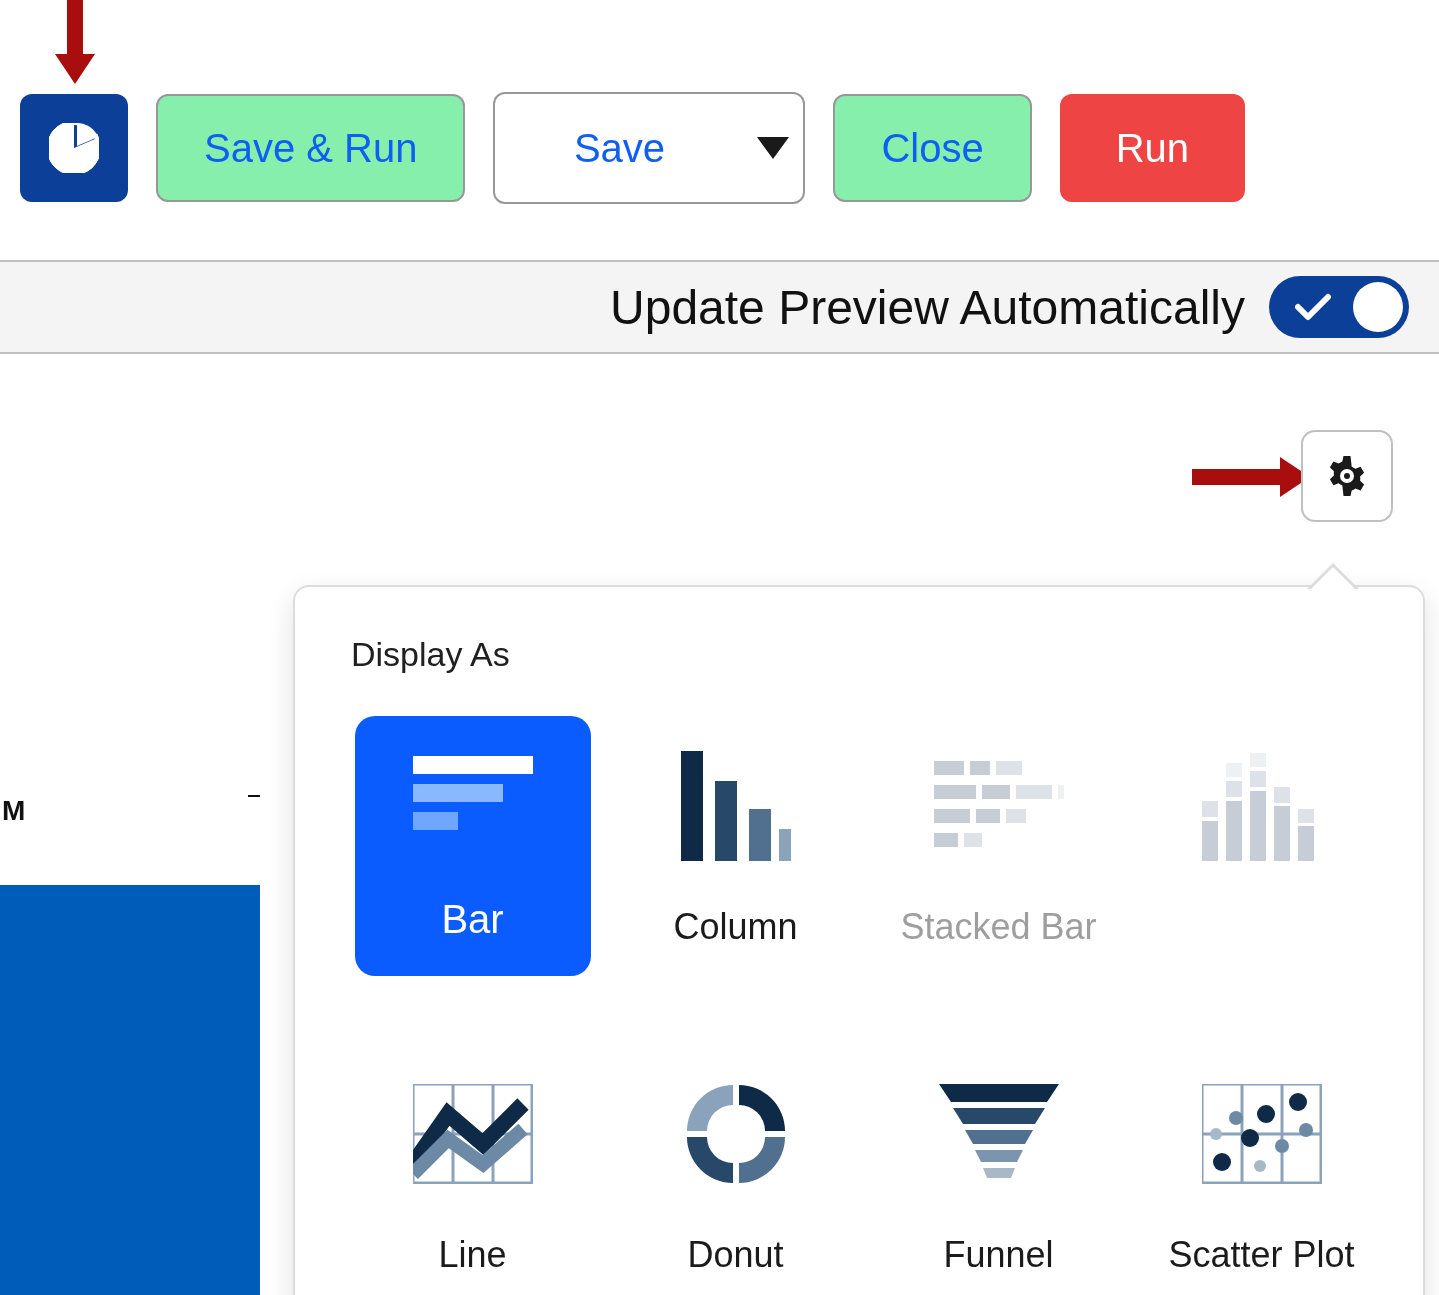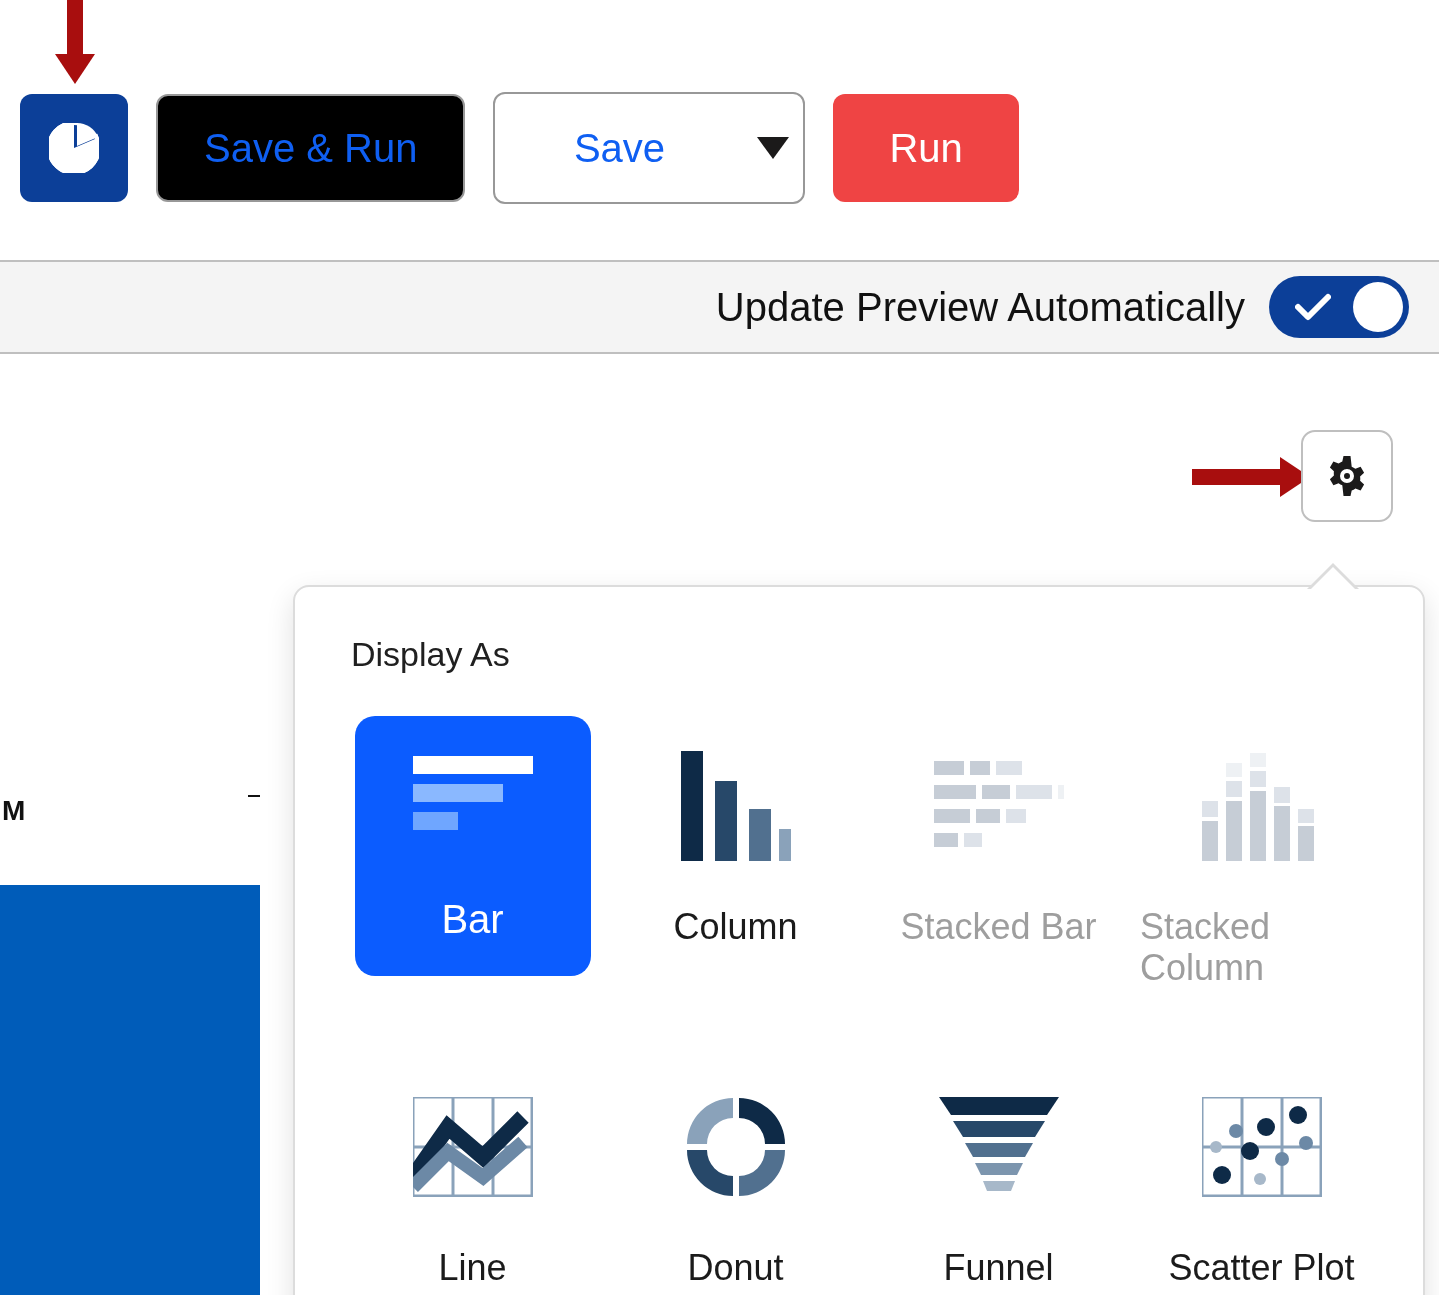"Save & Run" .outline-btn { background: #000000 -> #86efac }
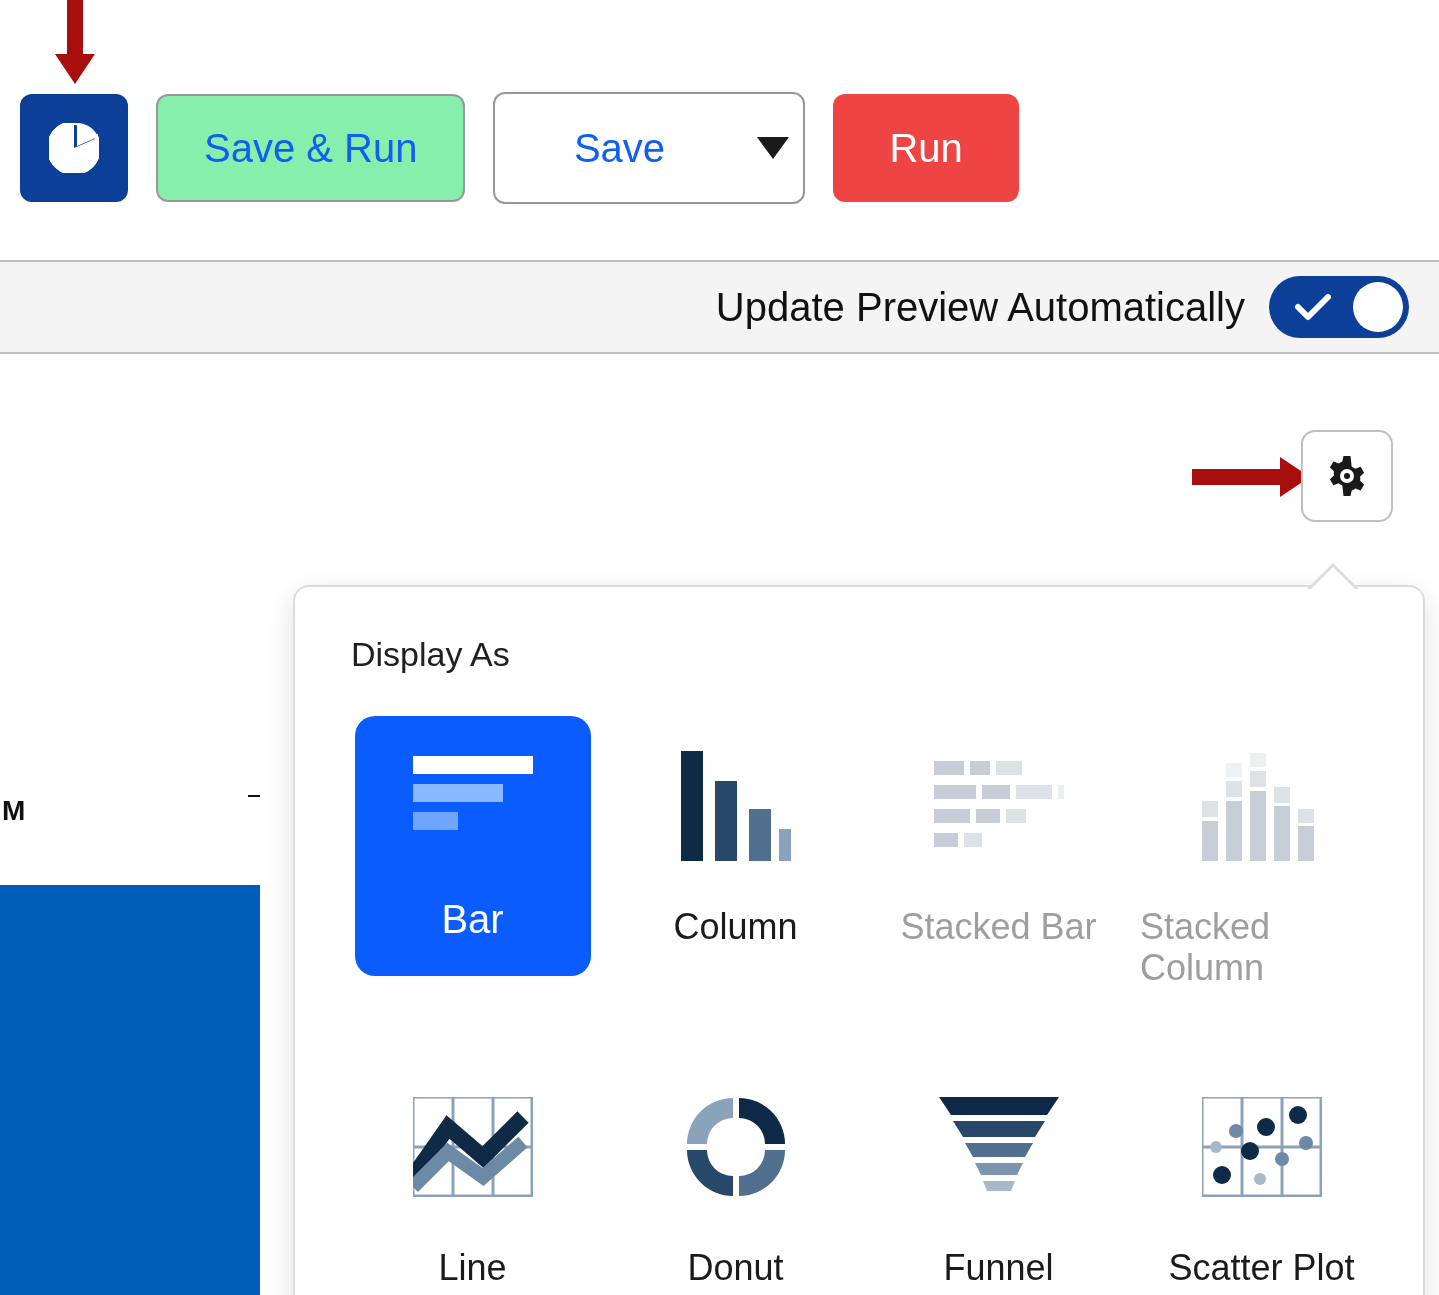"Close" div.tb-btn { html: none -> <div> <span>Close</span> </div> }
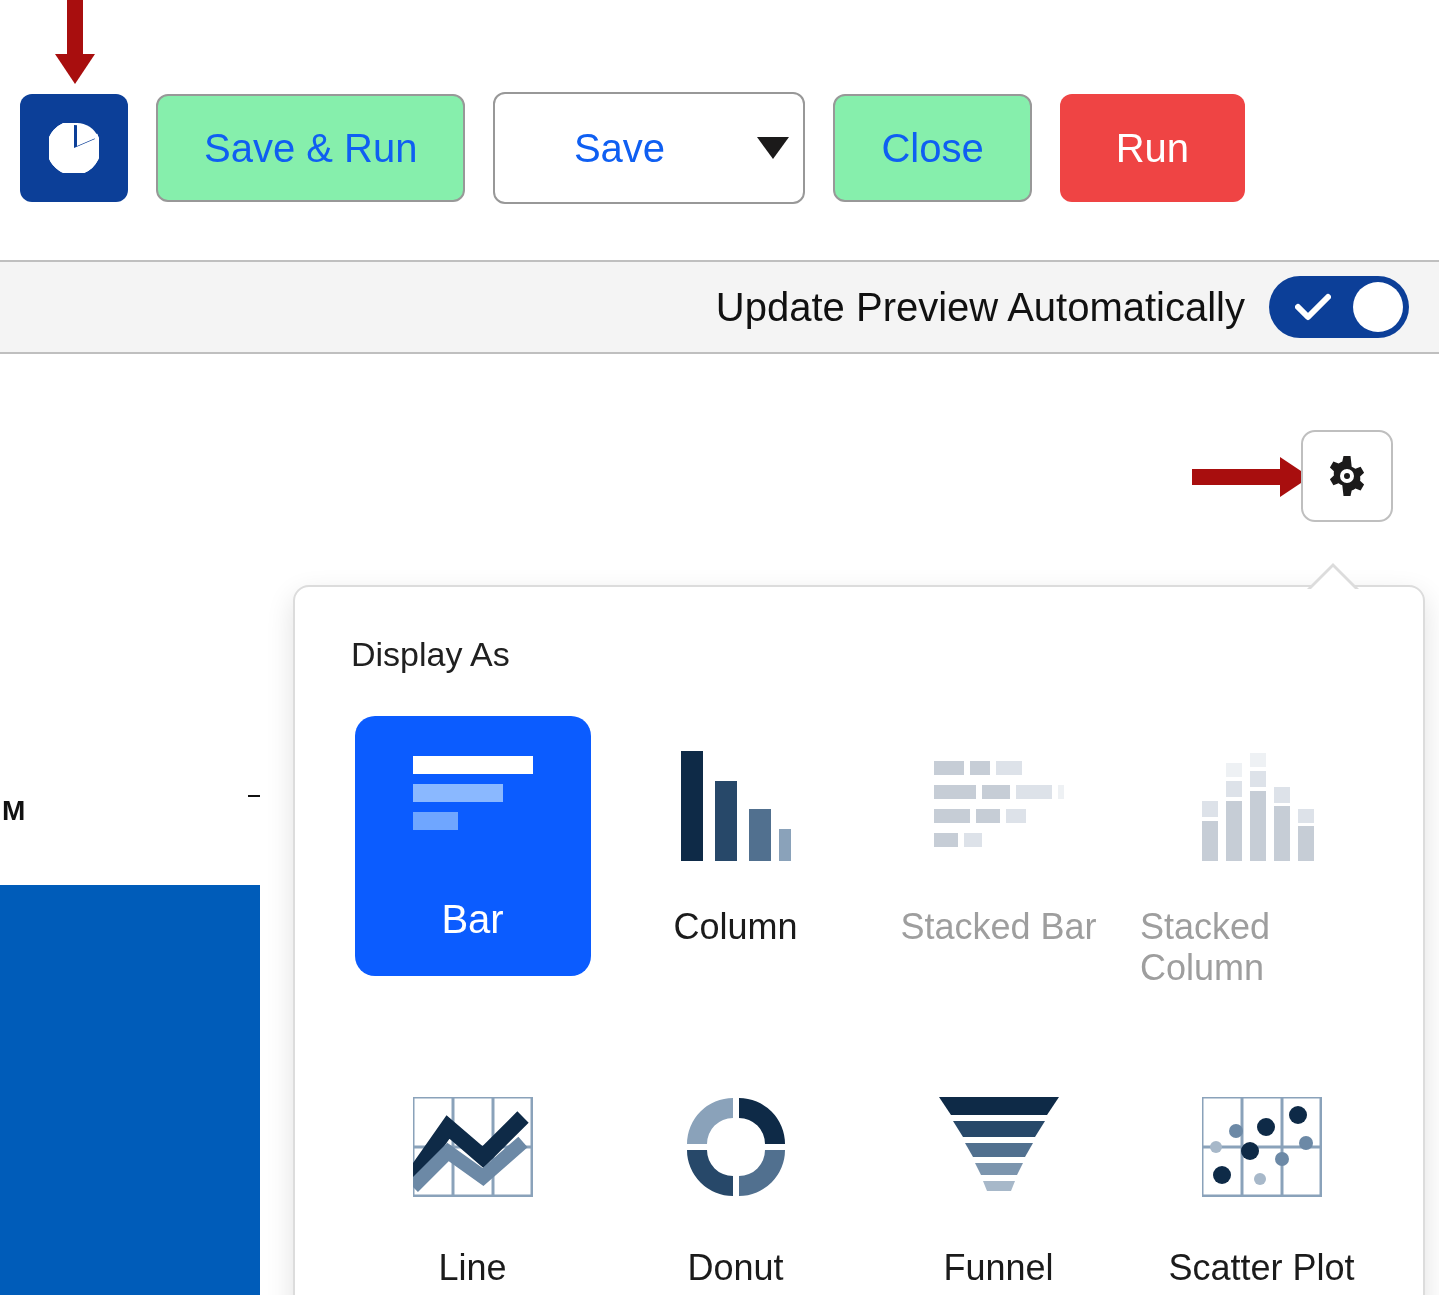"Update Preview Automatically" .autoupdate .au-label { font-size: 40px -> 48px }
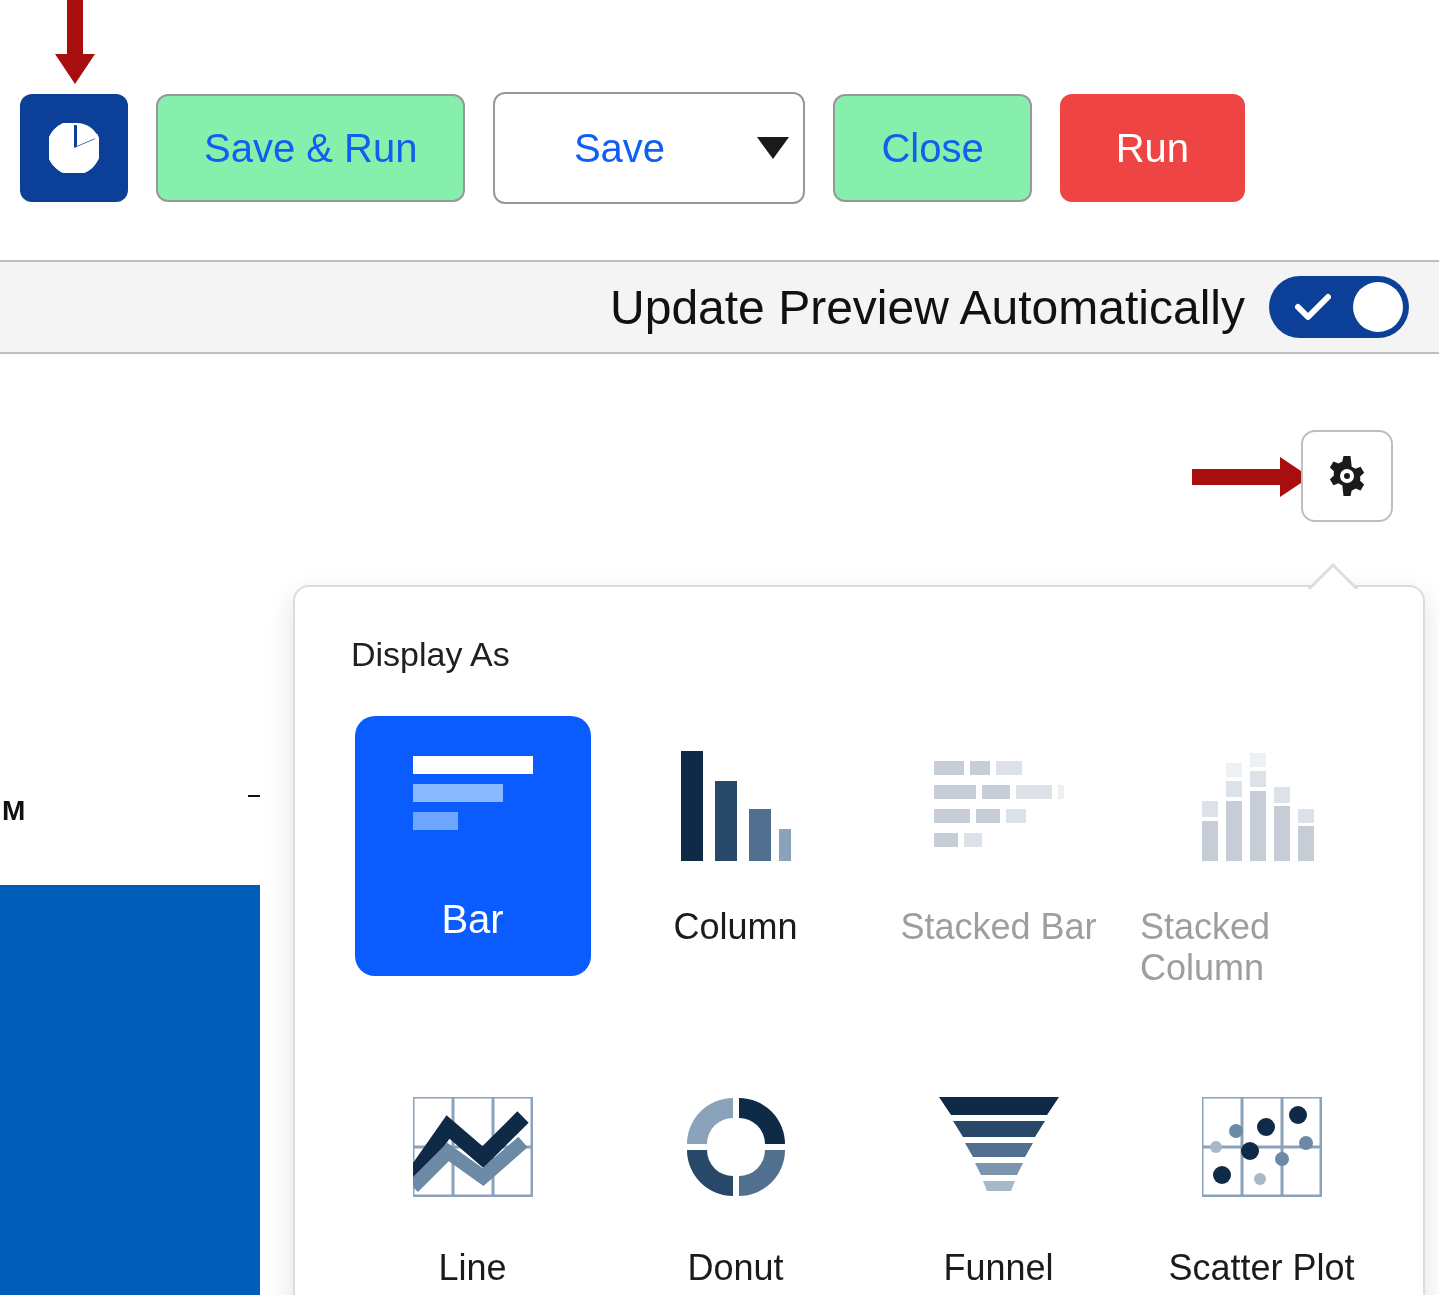"Stacked Column" span.label { html: <span>Stacked Column</span> -> none }
